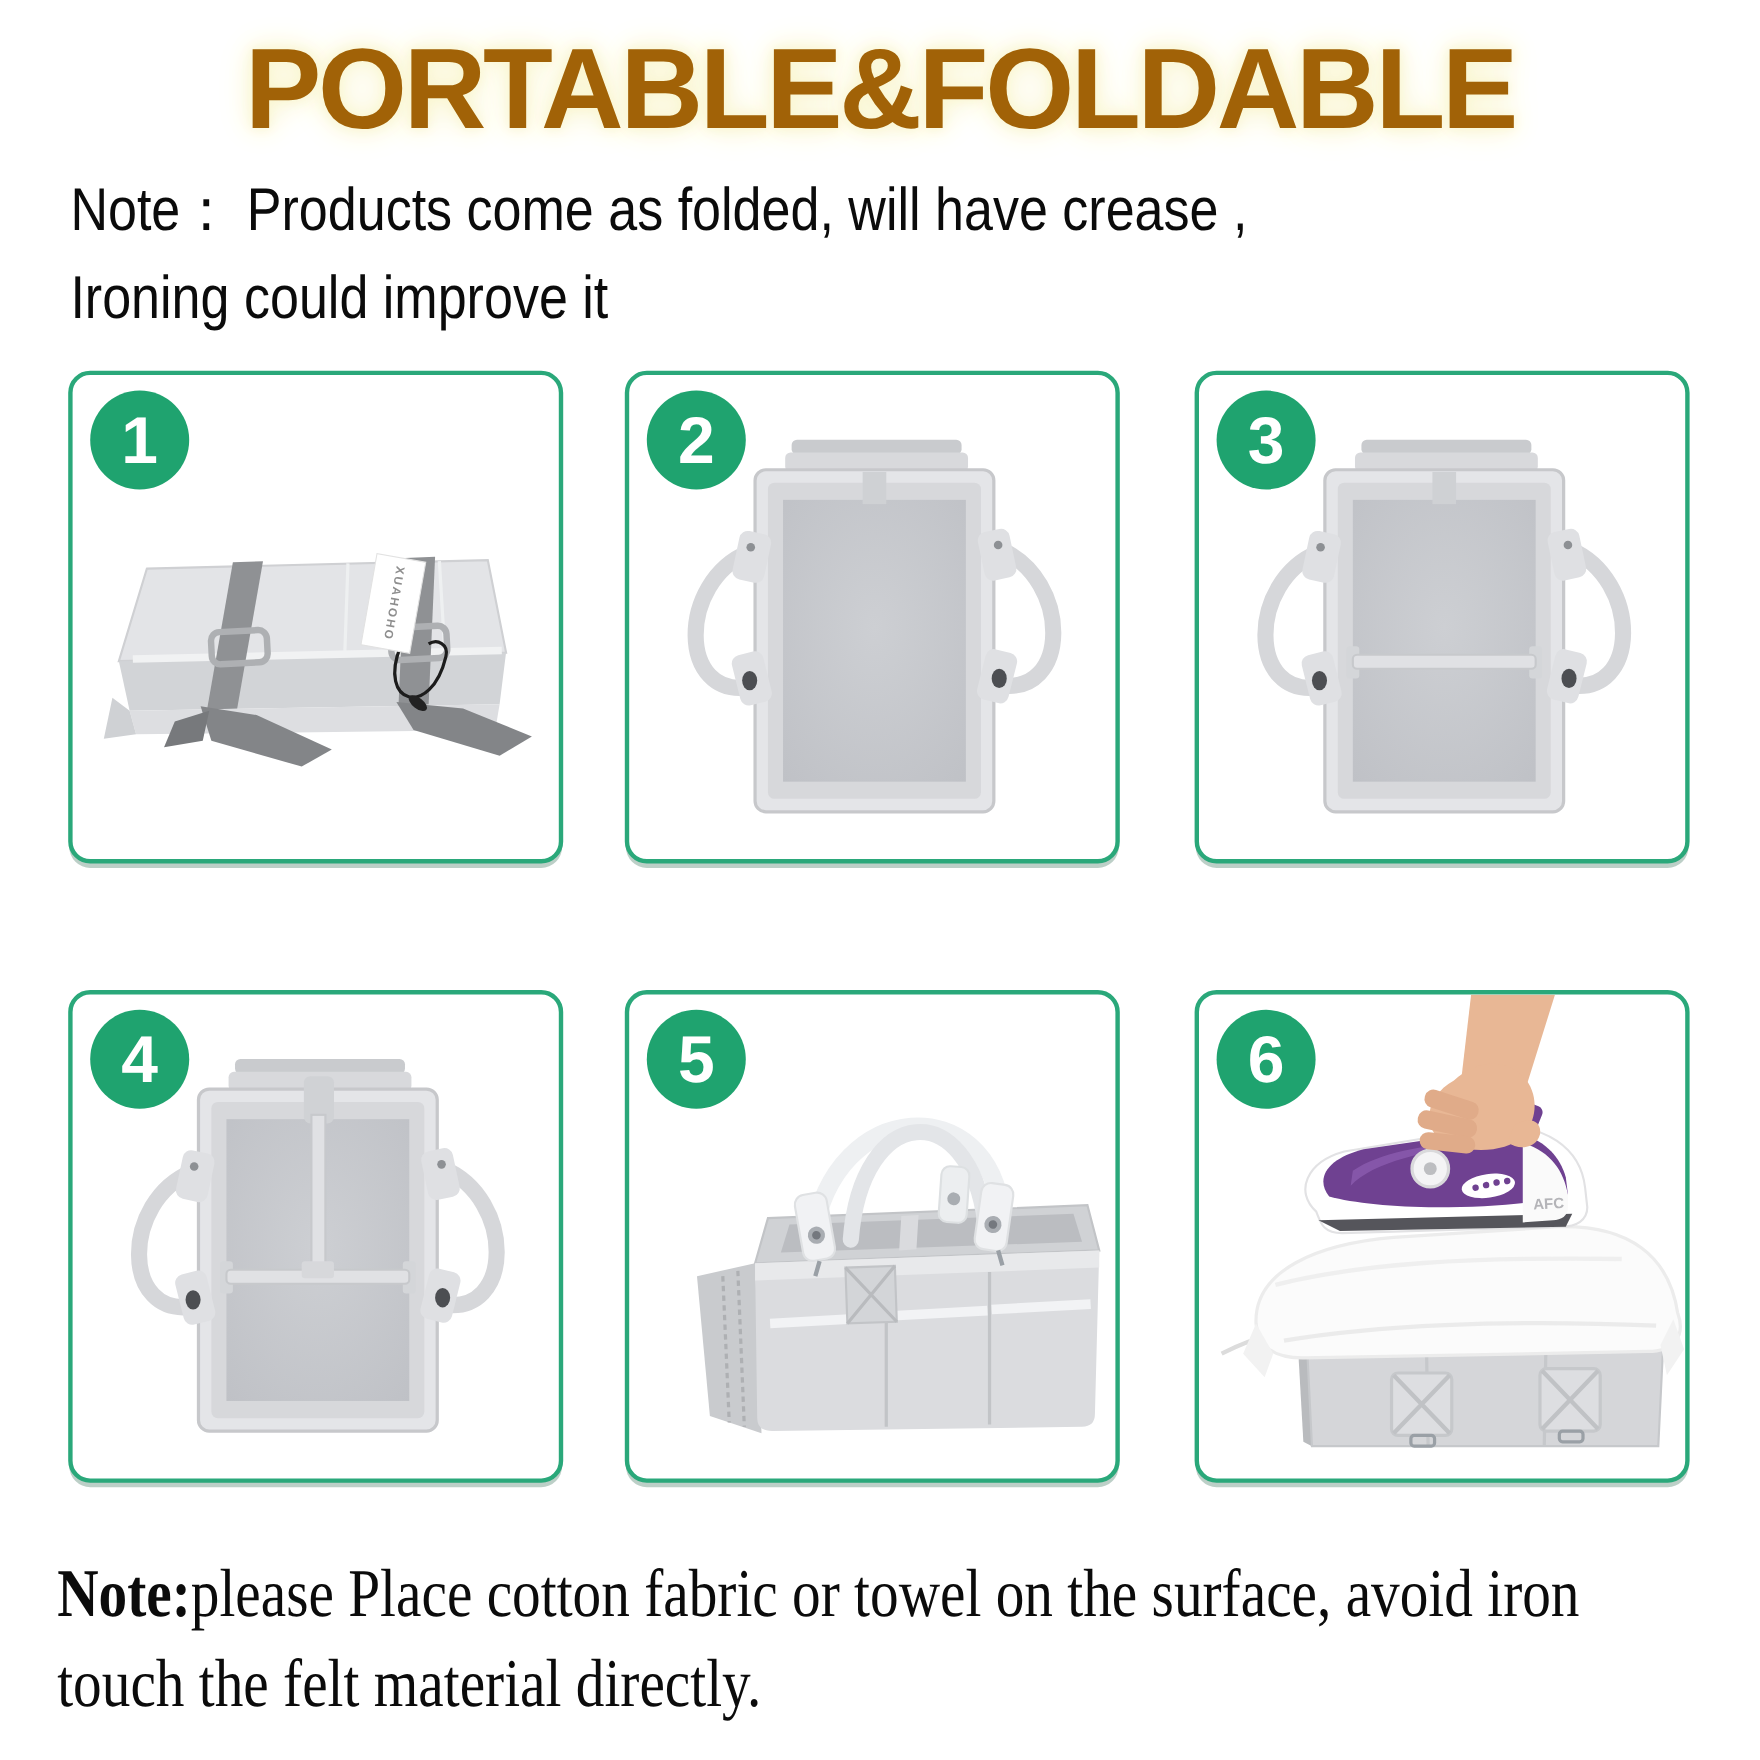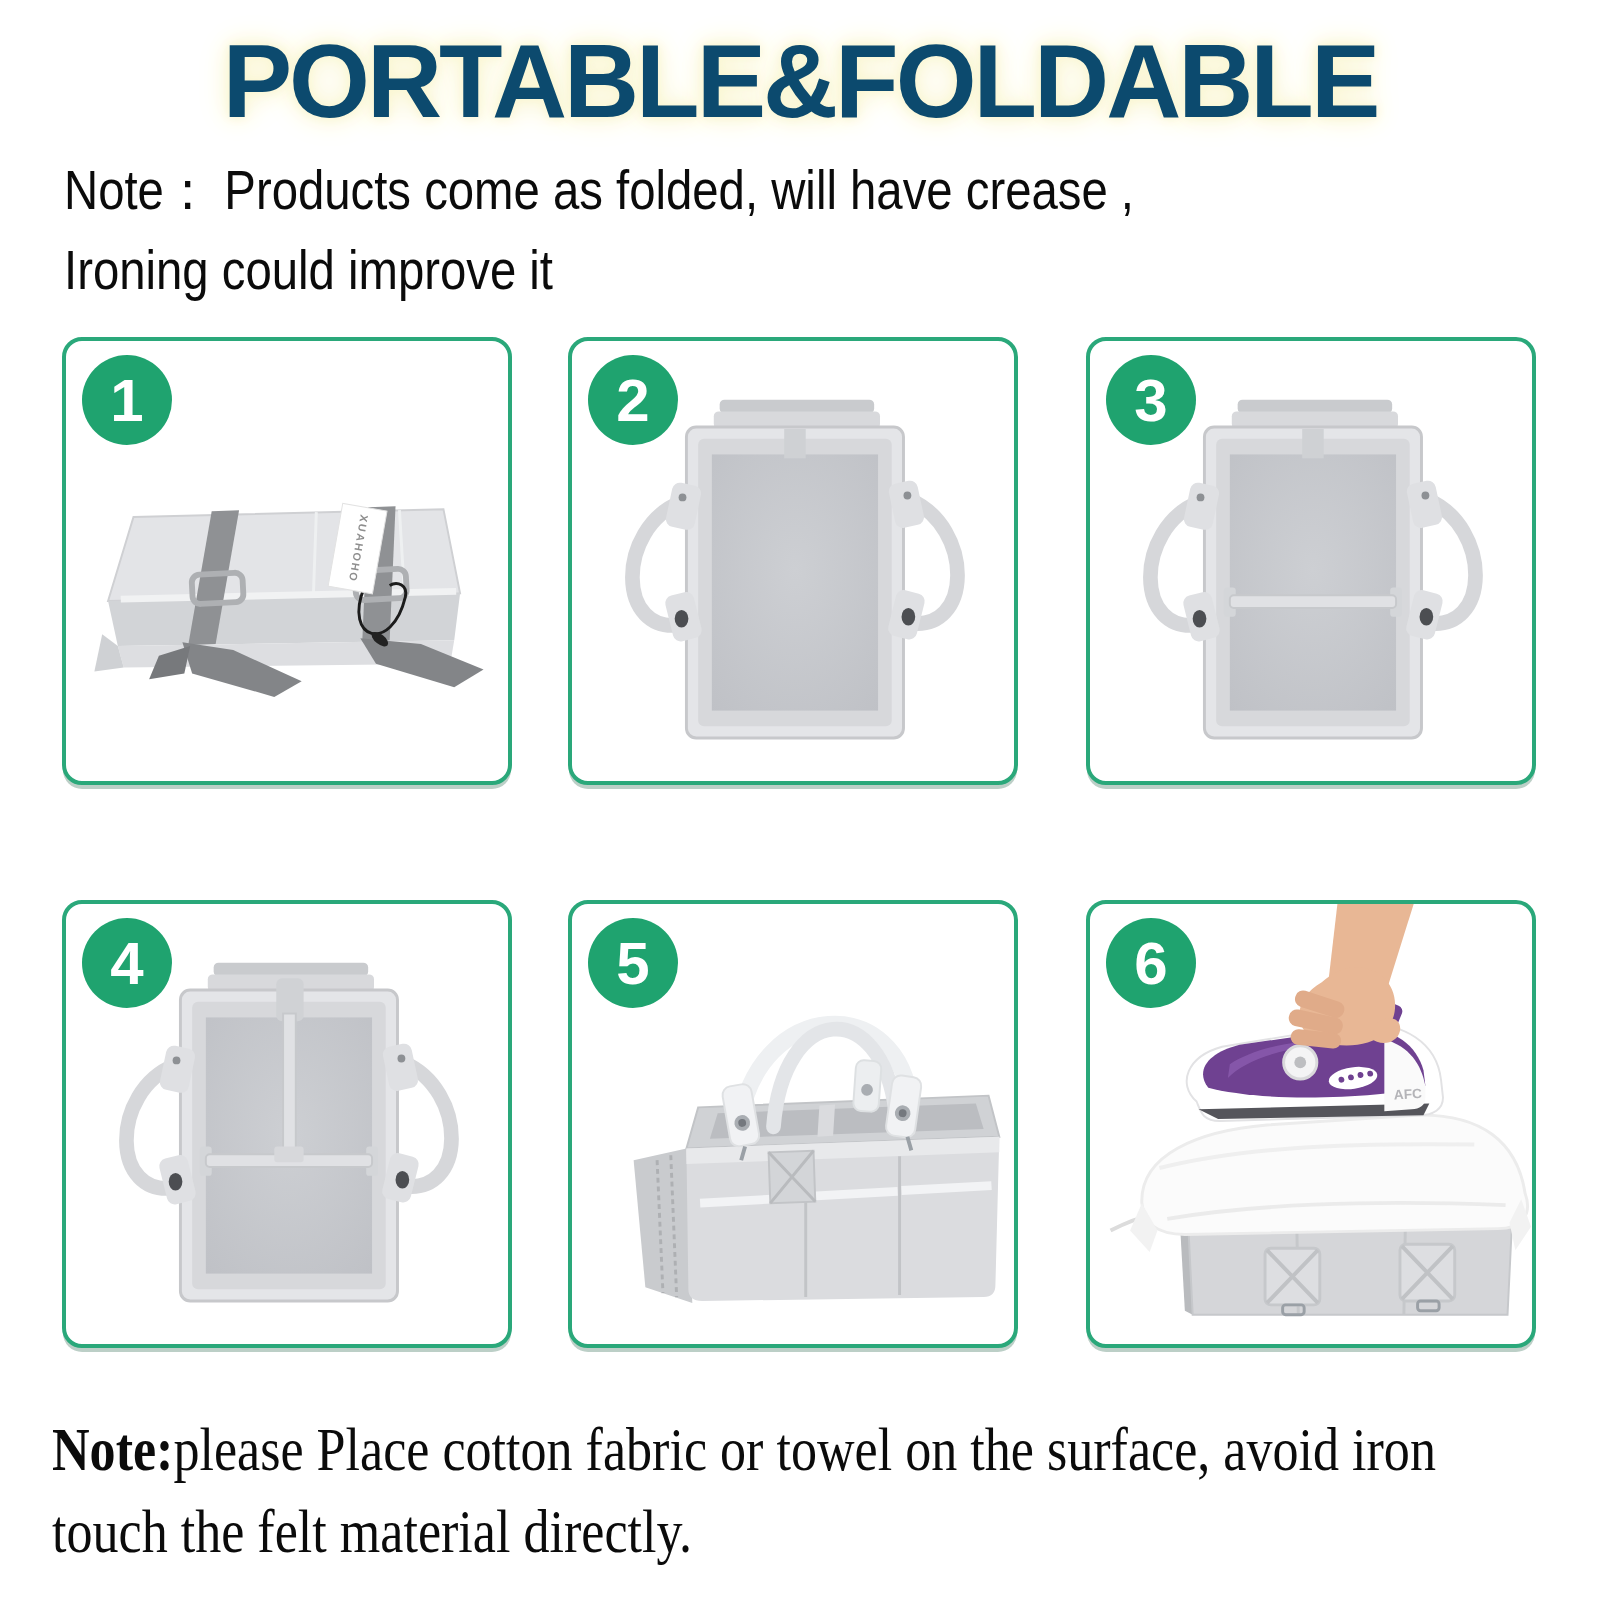"PORTABLE&FOLDABLE" .title { color: #0c4a6e -> #a16207 }
